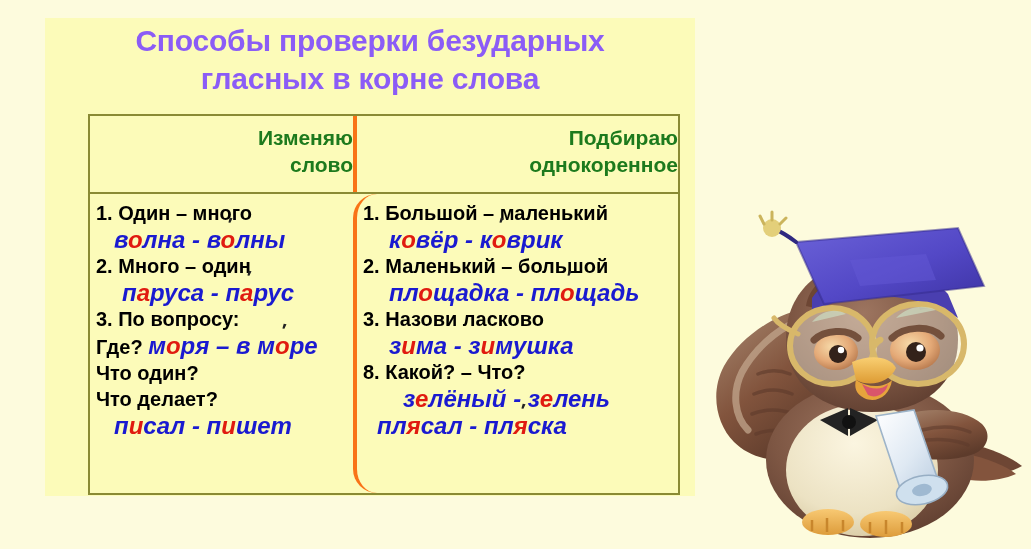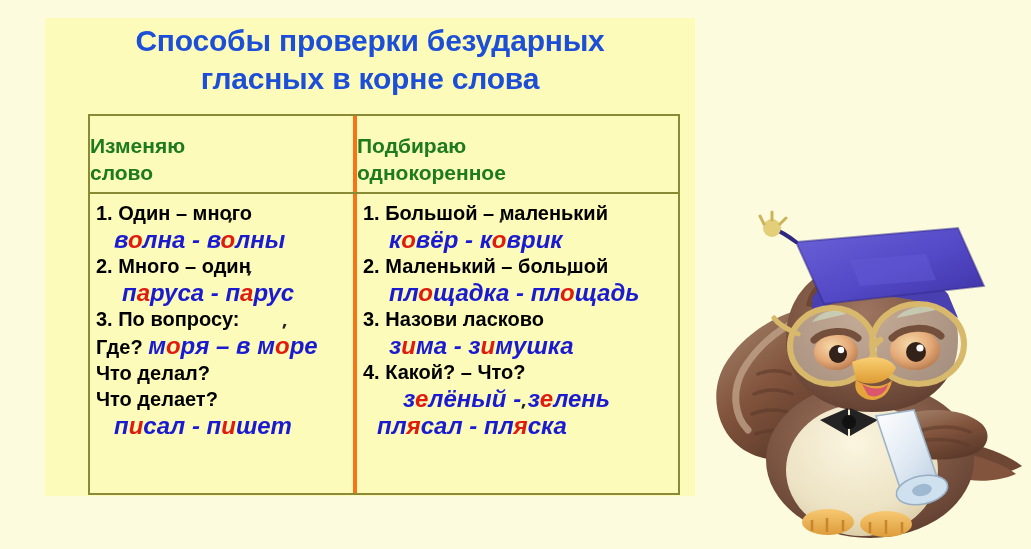"Способы проверки безударных" #slide-title { color: #1d4ed8 -> #8b5cf6 }
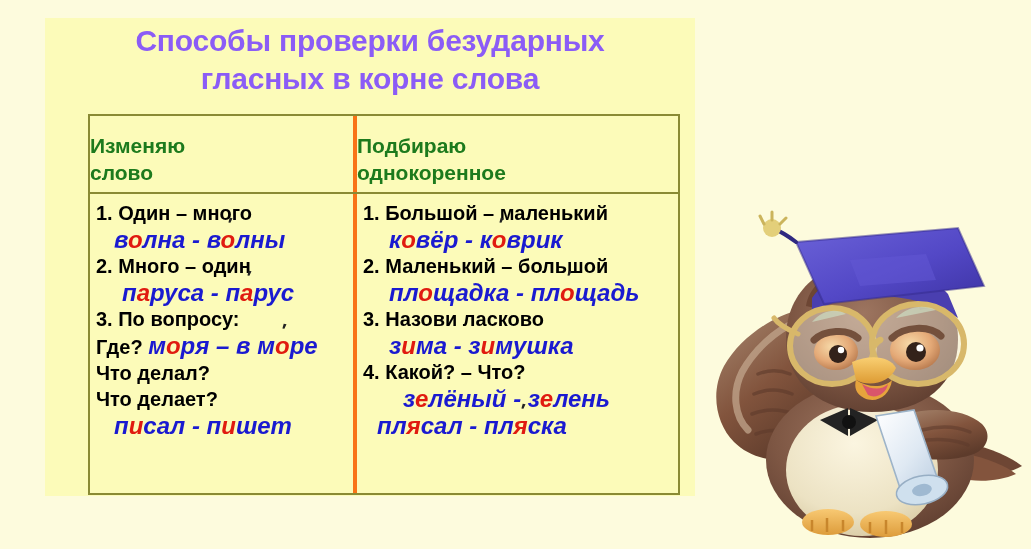"Изменяю" .head-cell { padding-top: 16px -> 8px; text-align: left -> right }
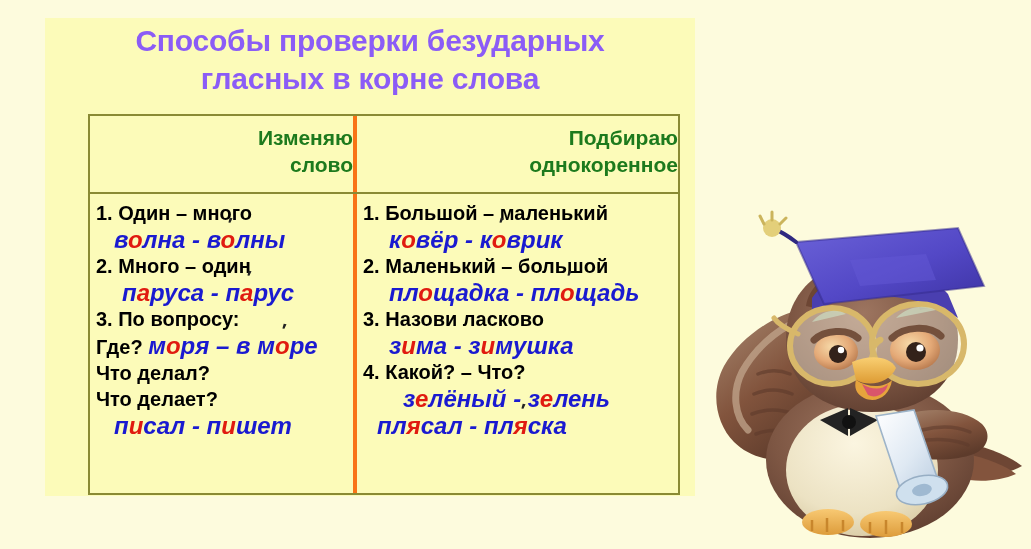"1. Один – много" .body-cell { border-radius: none -> 24px }
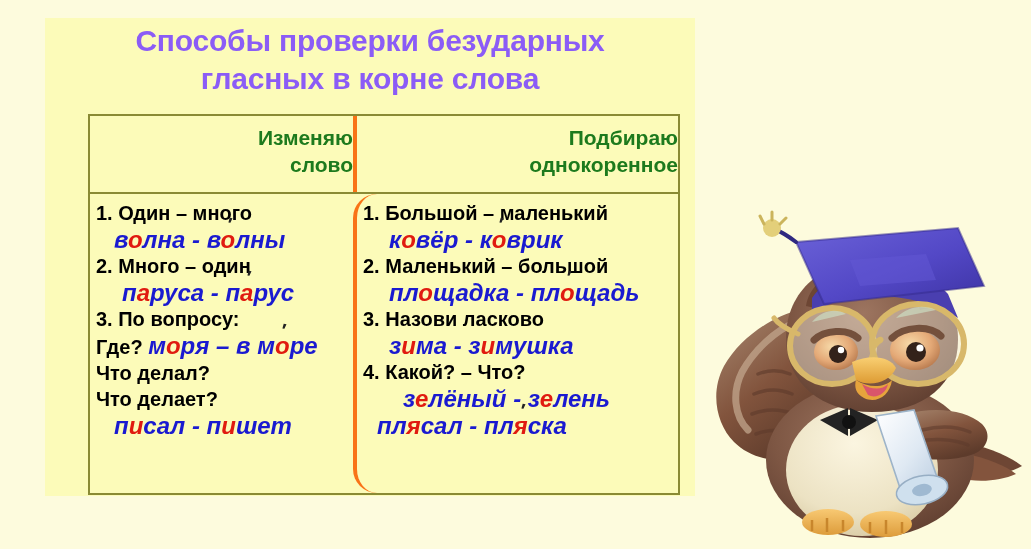"Что делал?" div.qline { text: делал -> один }
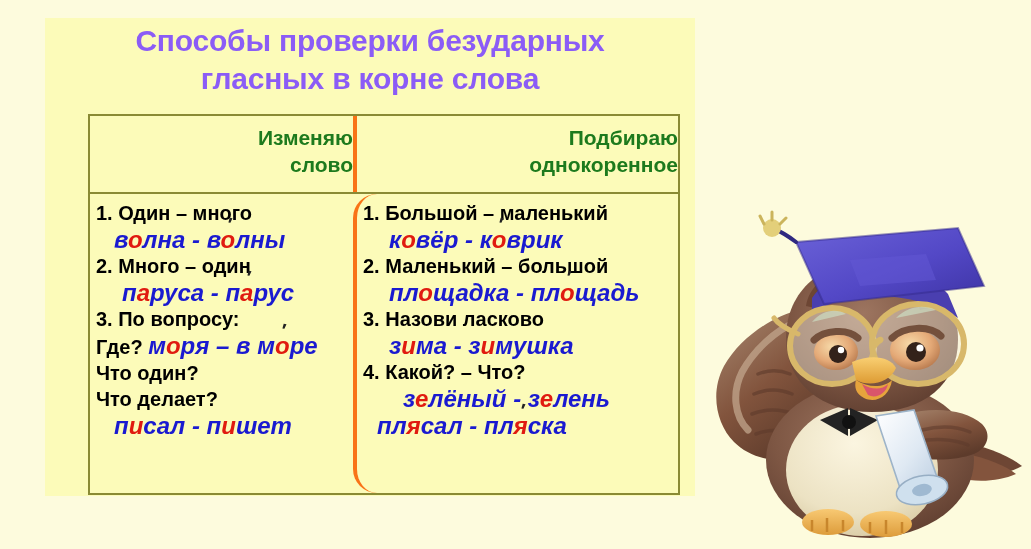"4. Какой? – Что?" div.qline { text: 4 -> 8 }
